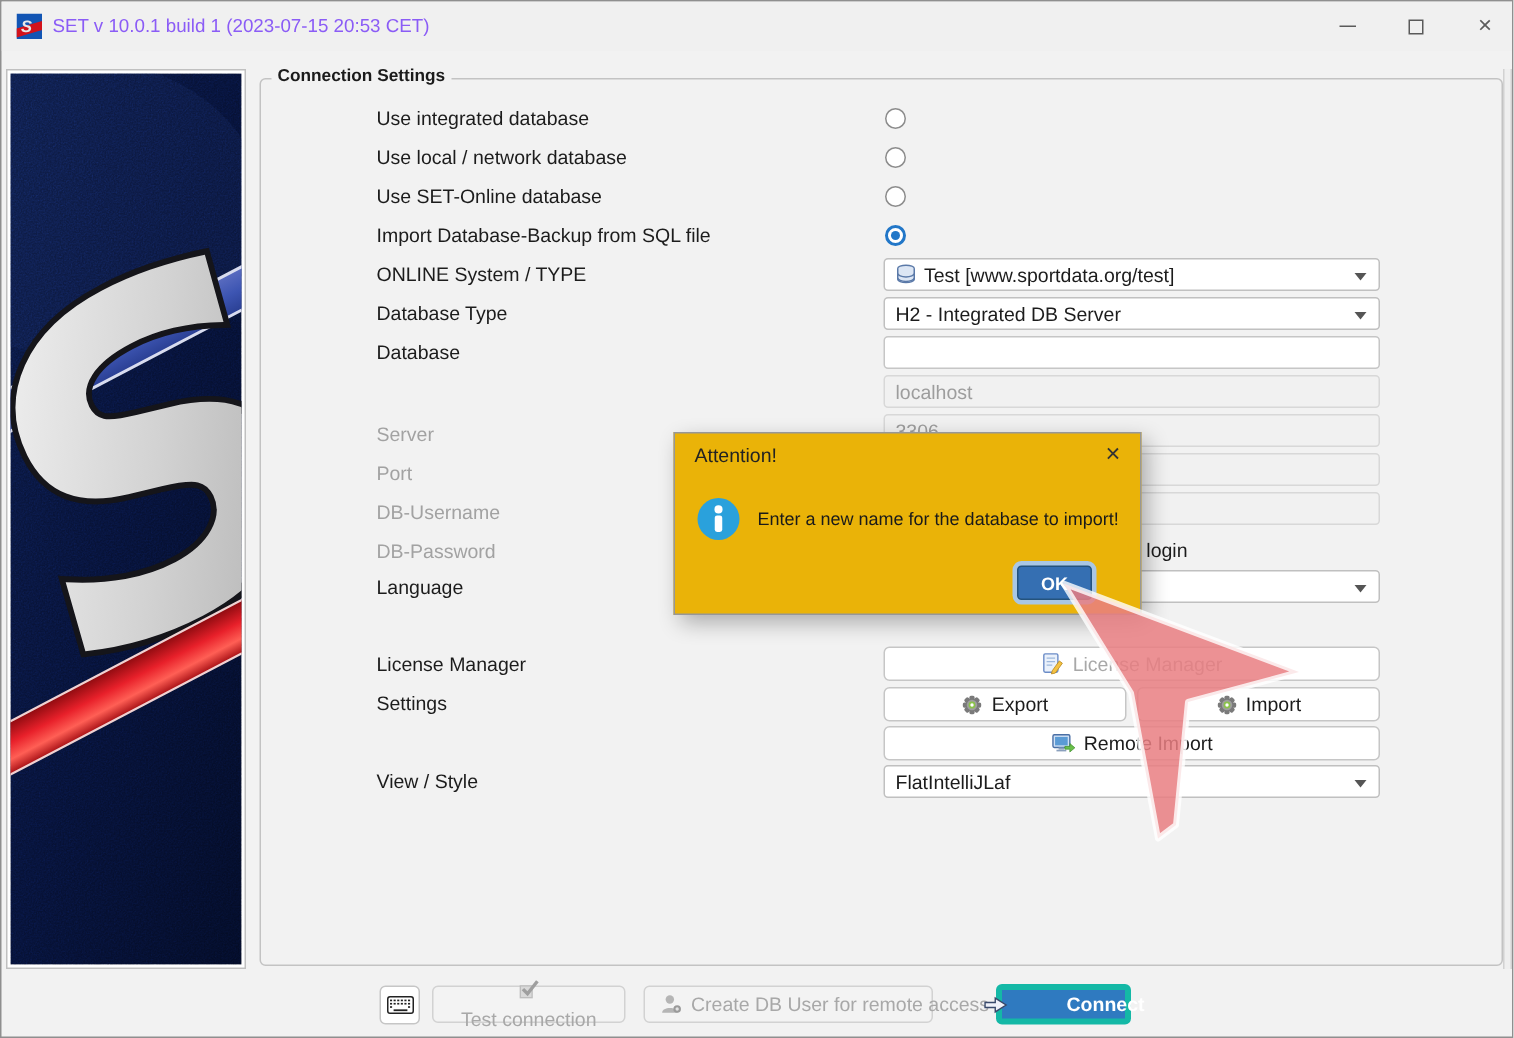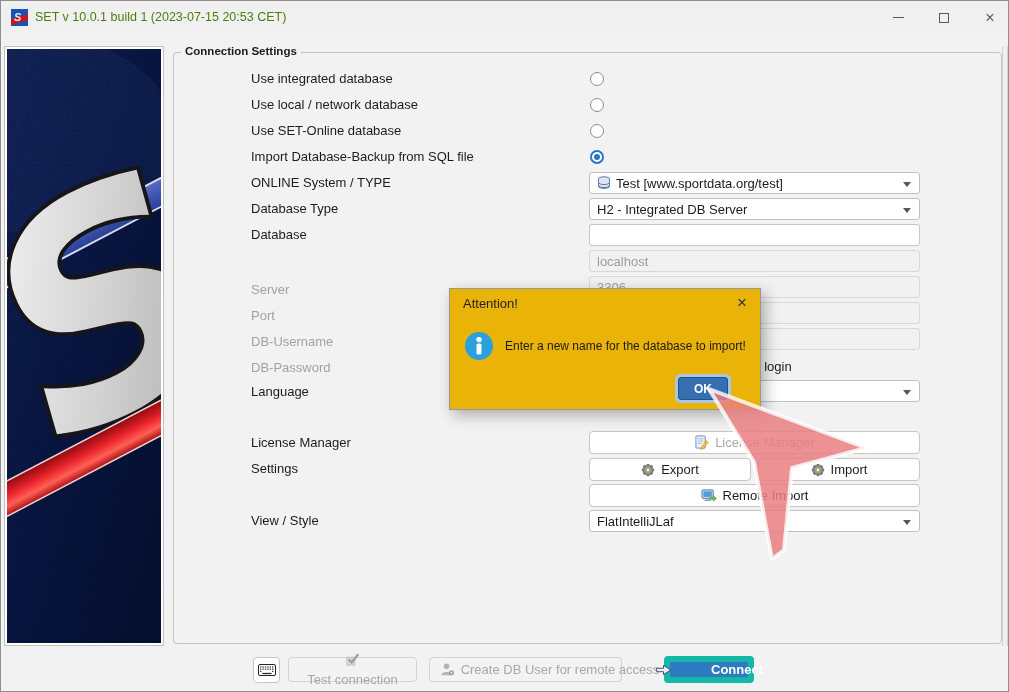"SET v 10.0.1 build 1" .title-text { color: #4d7c0f -> #8b5cf6 }
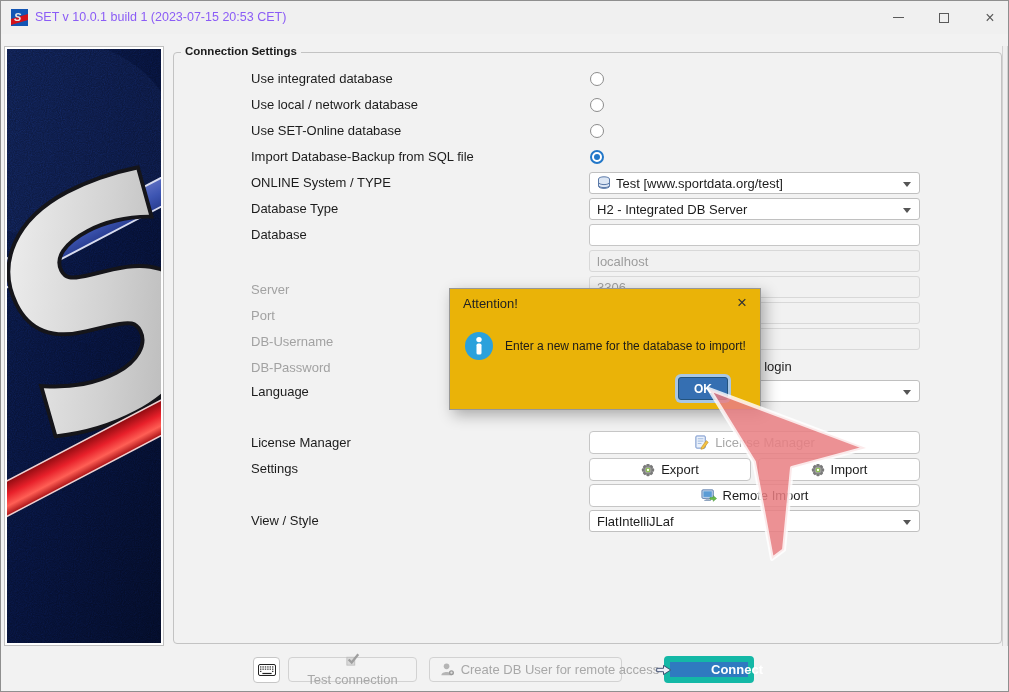"Connect" .connect-btn { border: 6px solid #14b8a6 -> 4px solid #14b8a6 }
